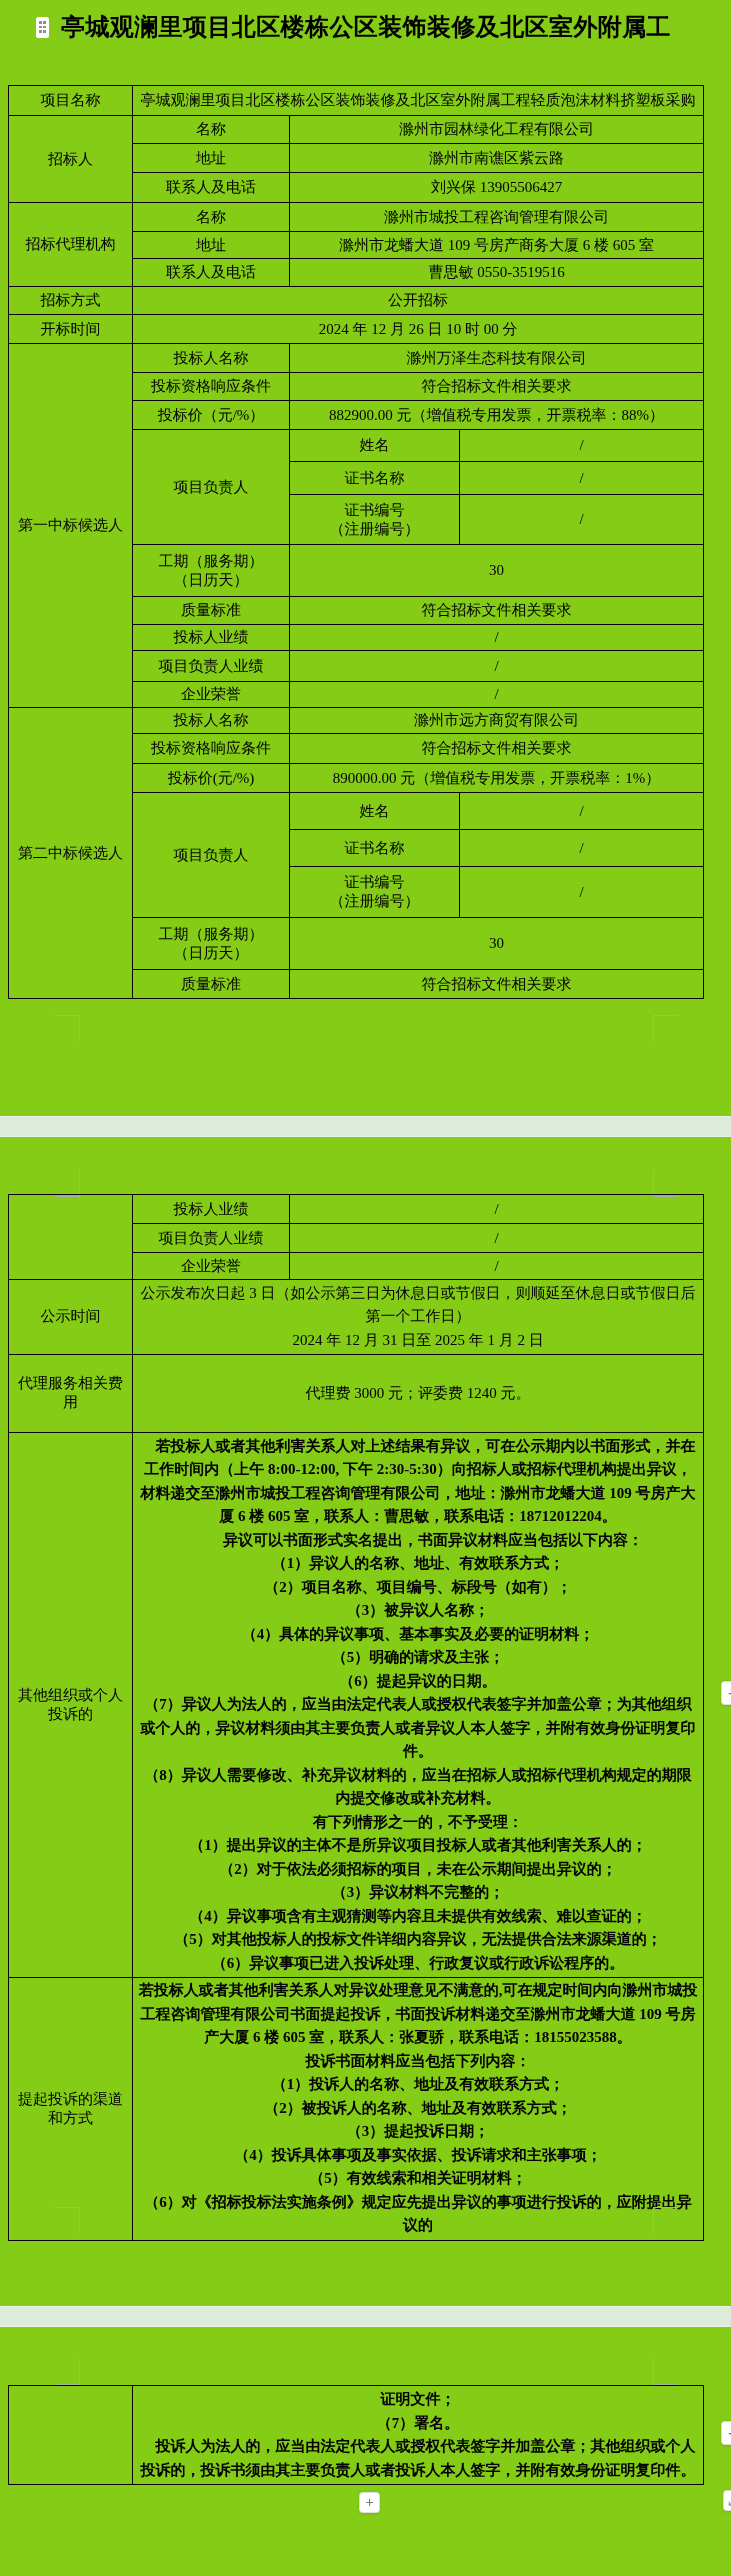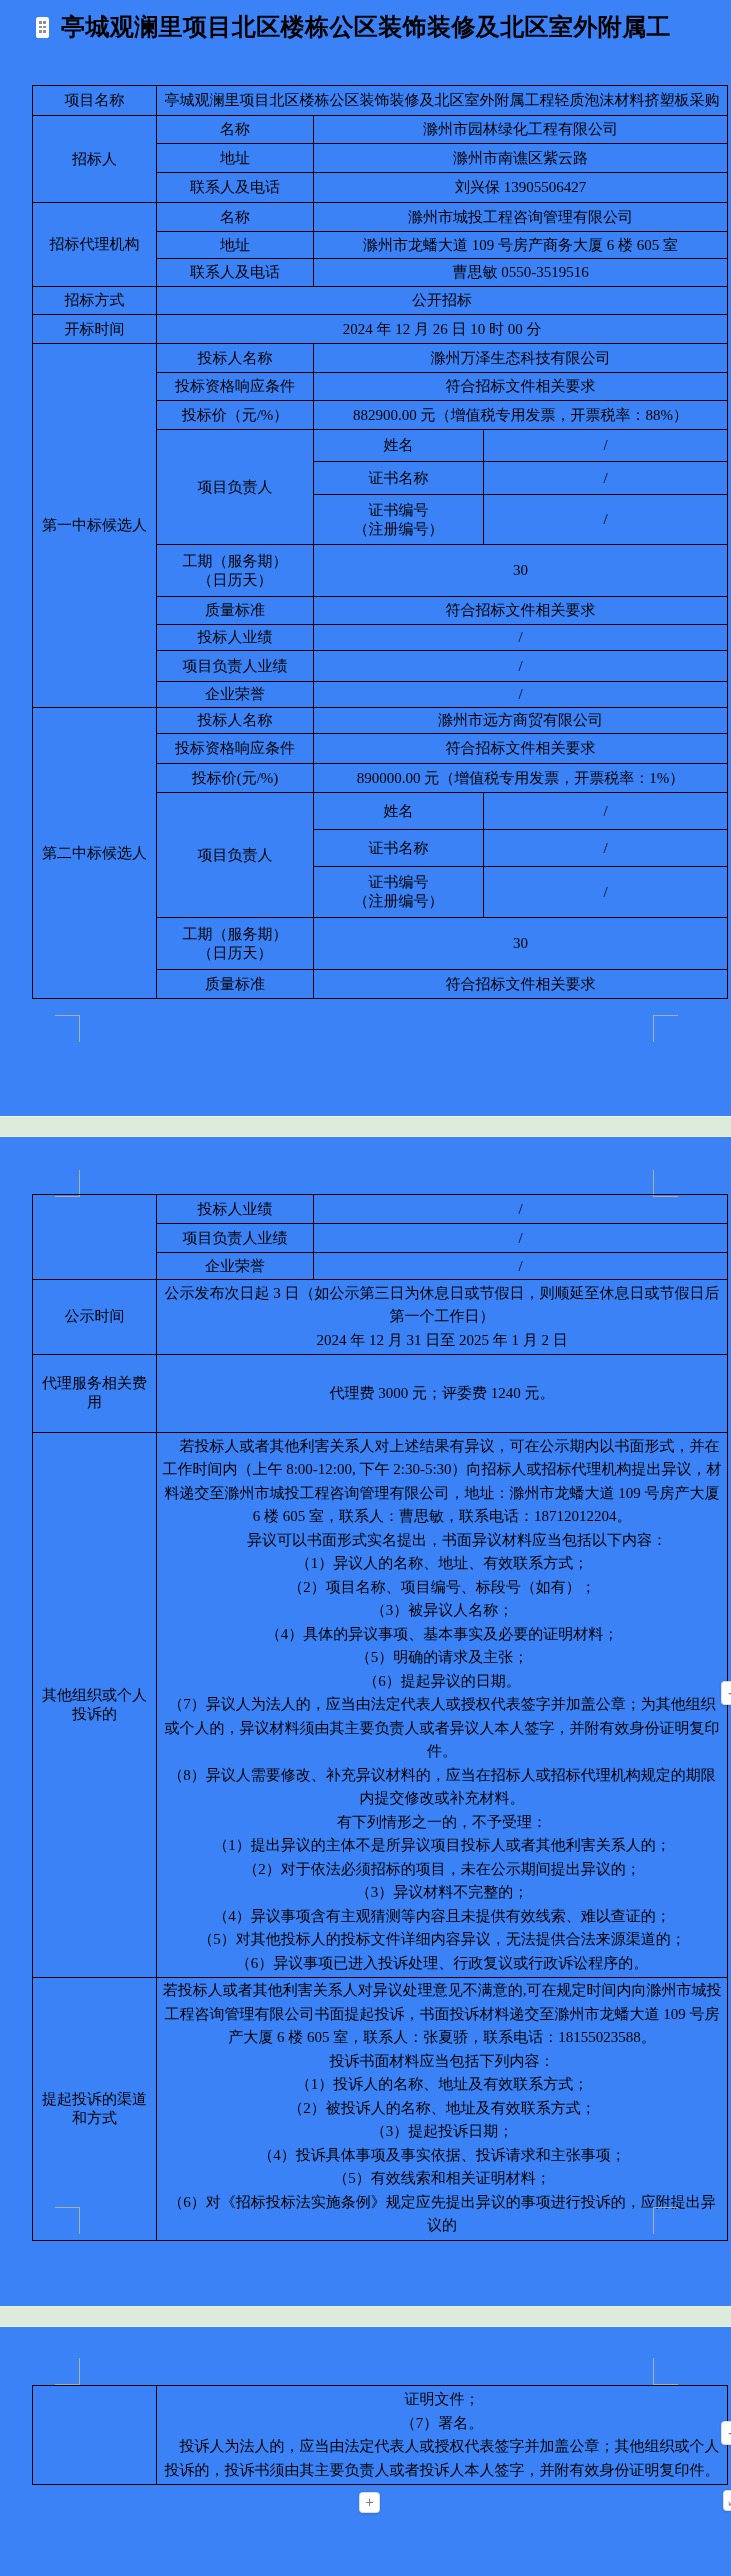"亭城观澜里项目北区楼栋公区装饰装修及北区室外附属工" #screen { background: #3b82f6 -> #84cc16 }
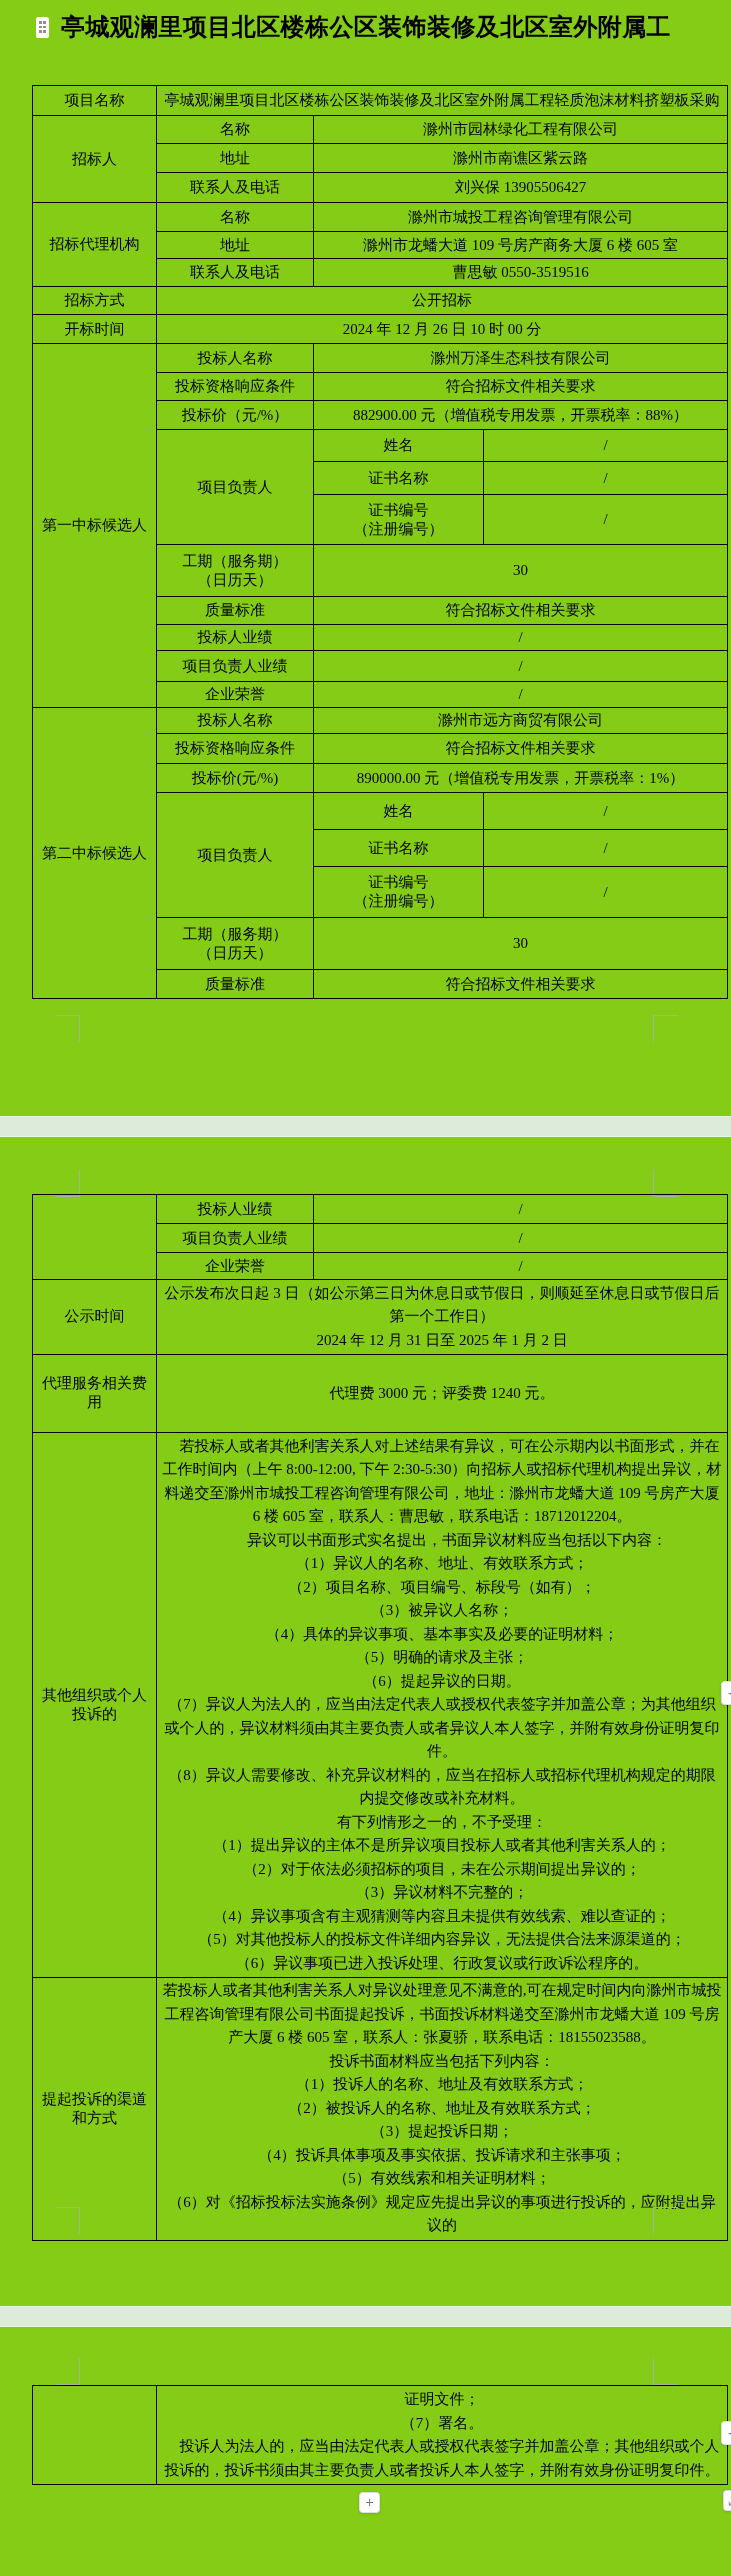"项目名称" table.doc-table { left: 32px -> 8px }
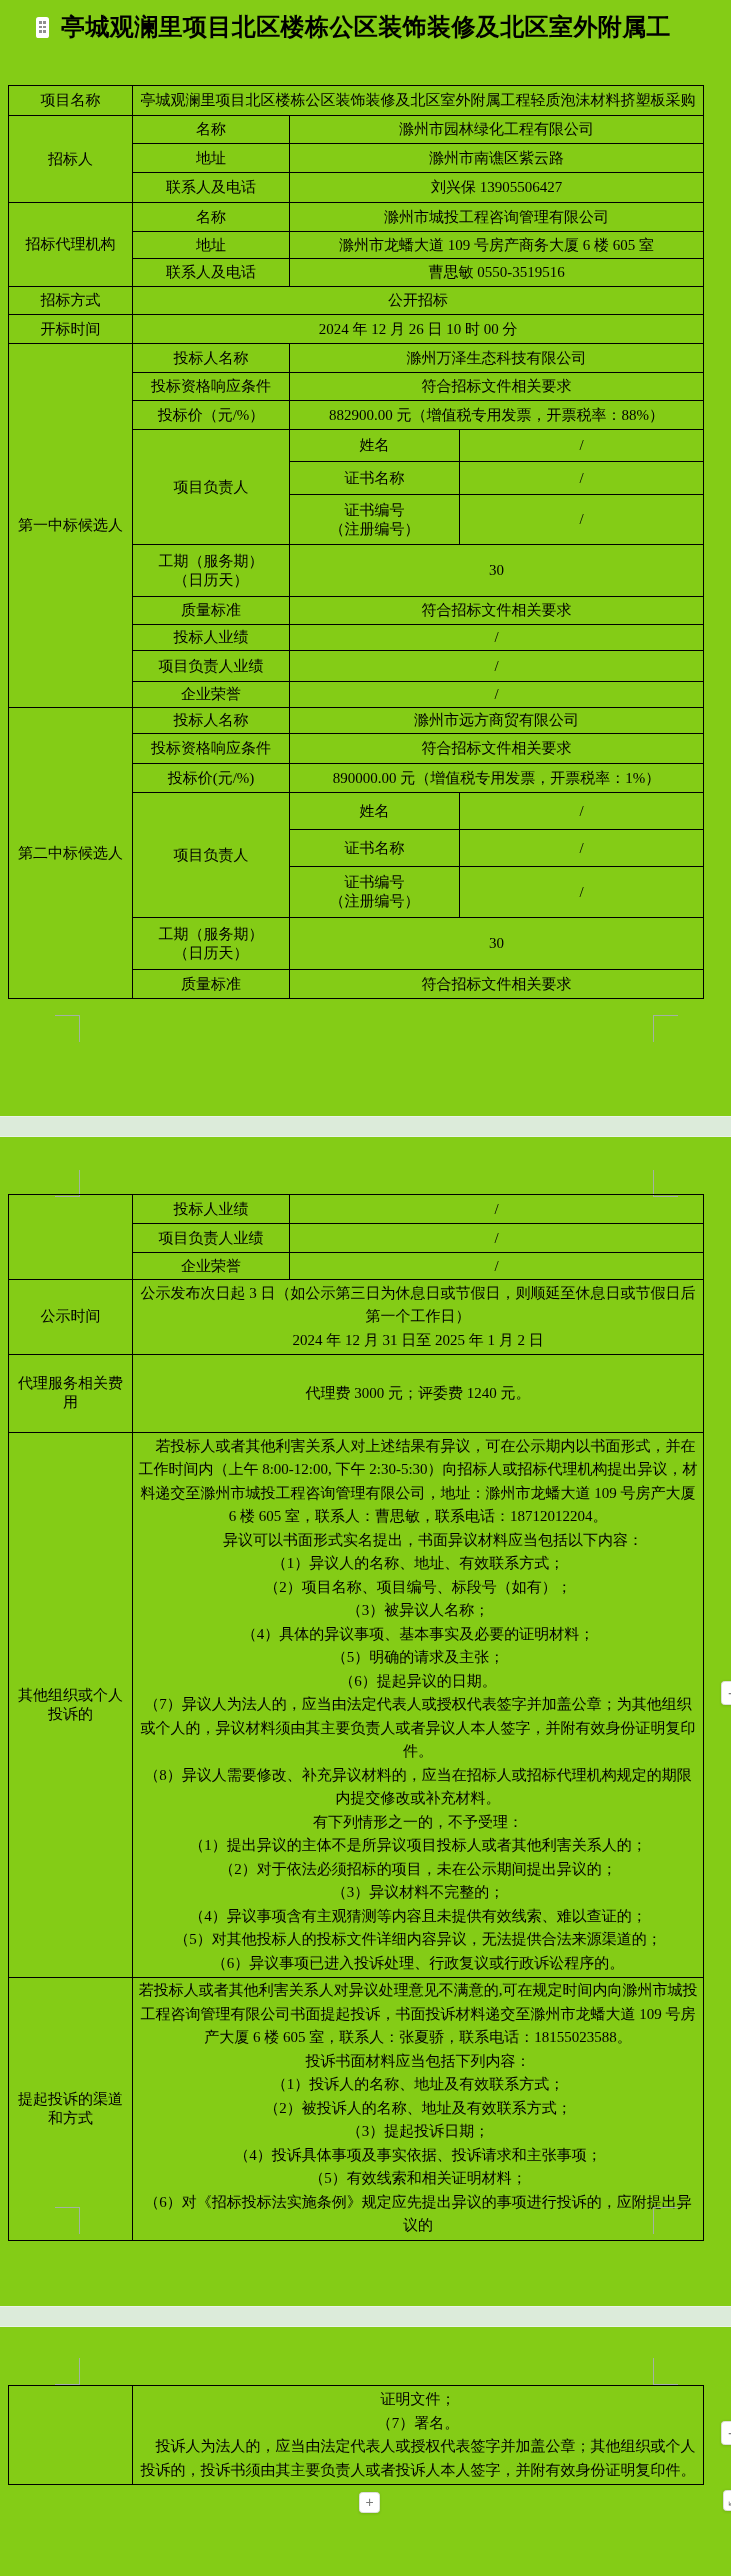"若投标人或者其他利害关系人对上述结果有异议，可在公示期内以书面形式，并在工作时间" td.txt { font-weight: none -> bold }
